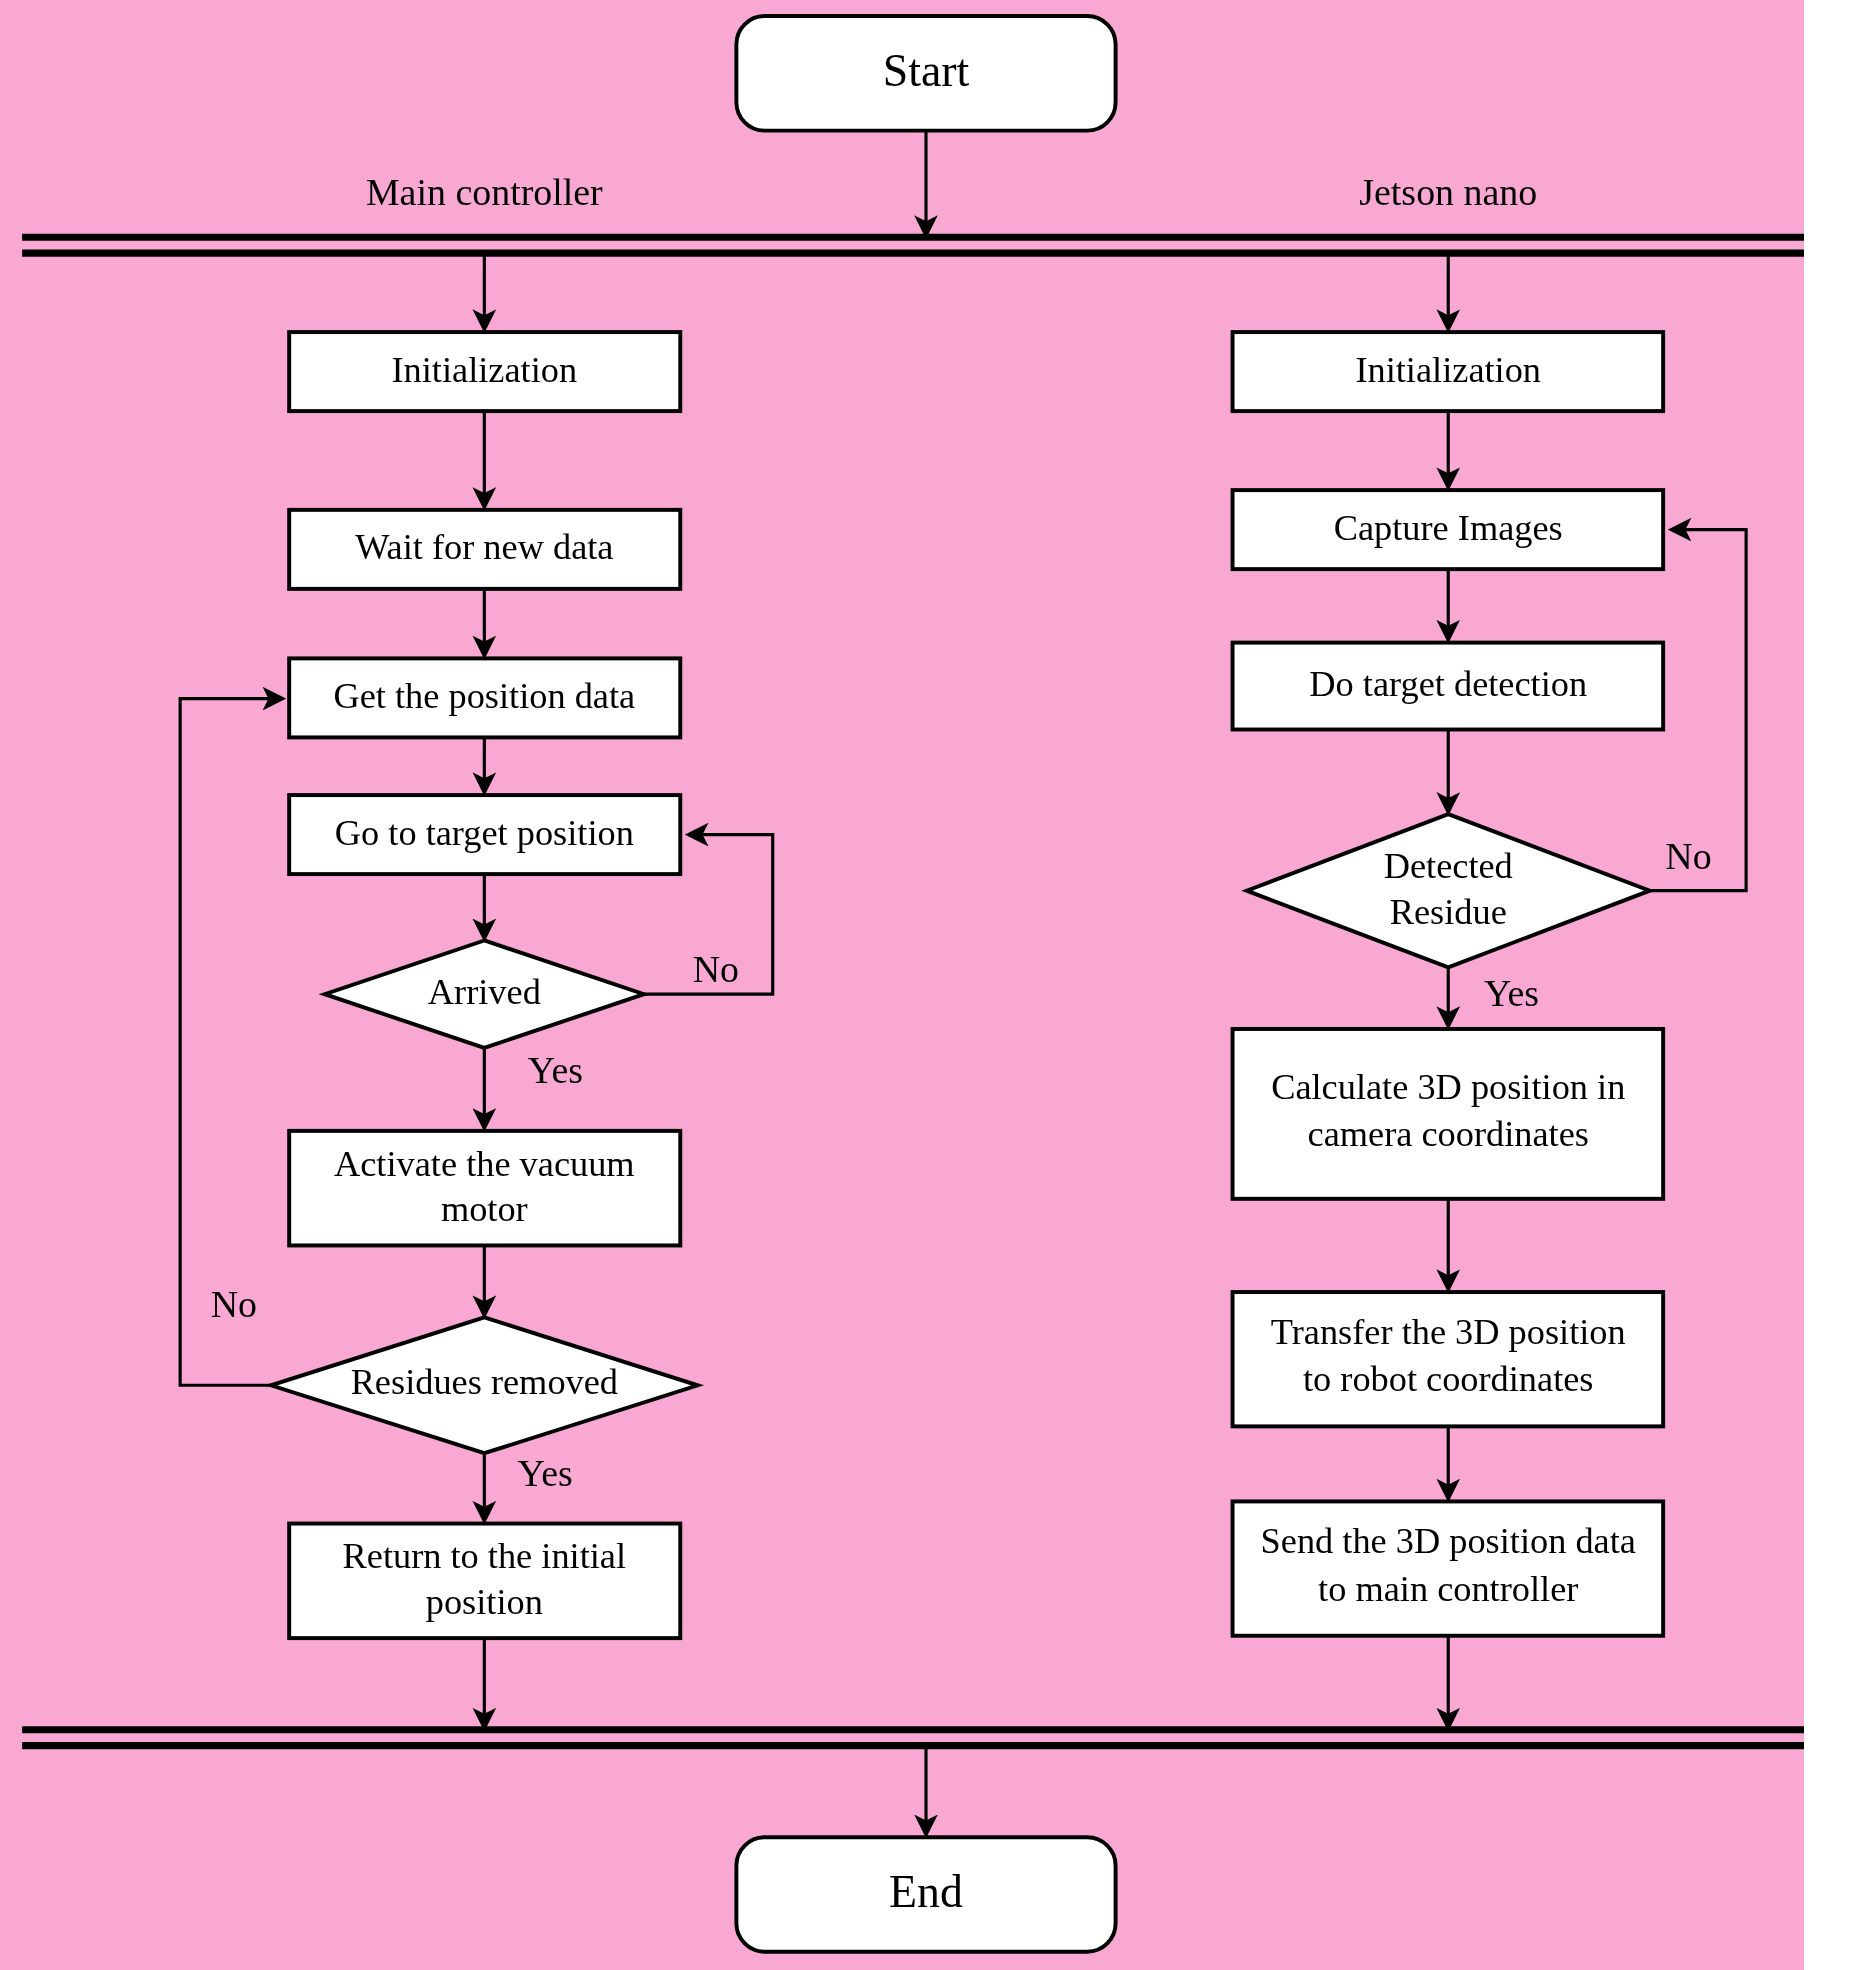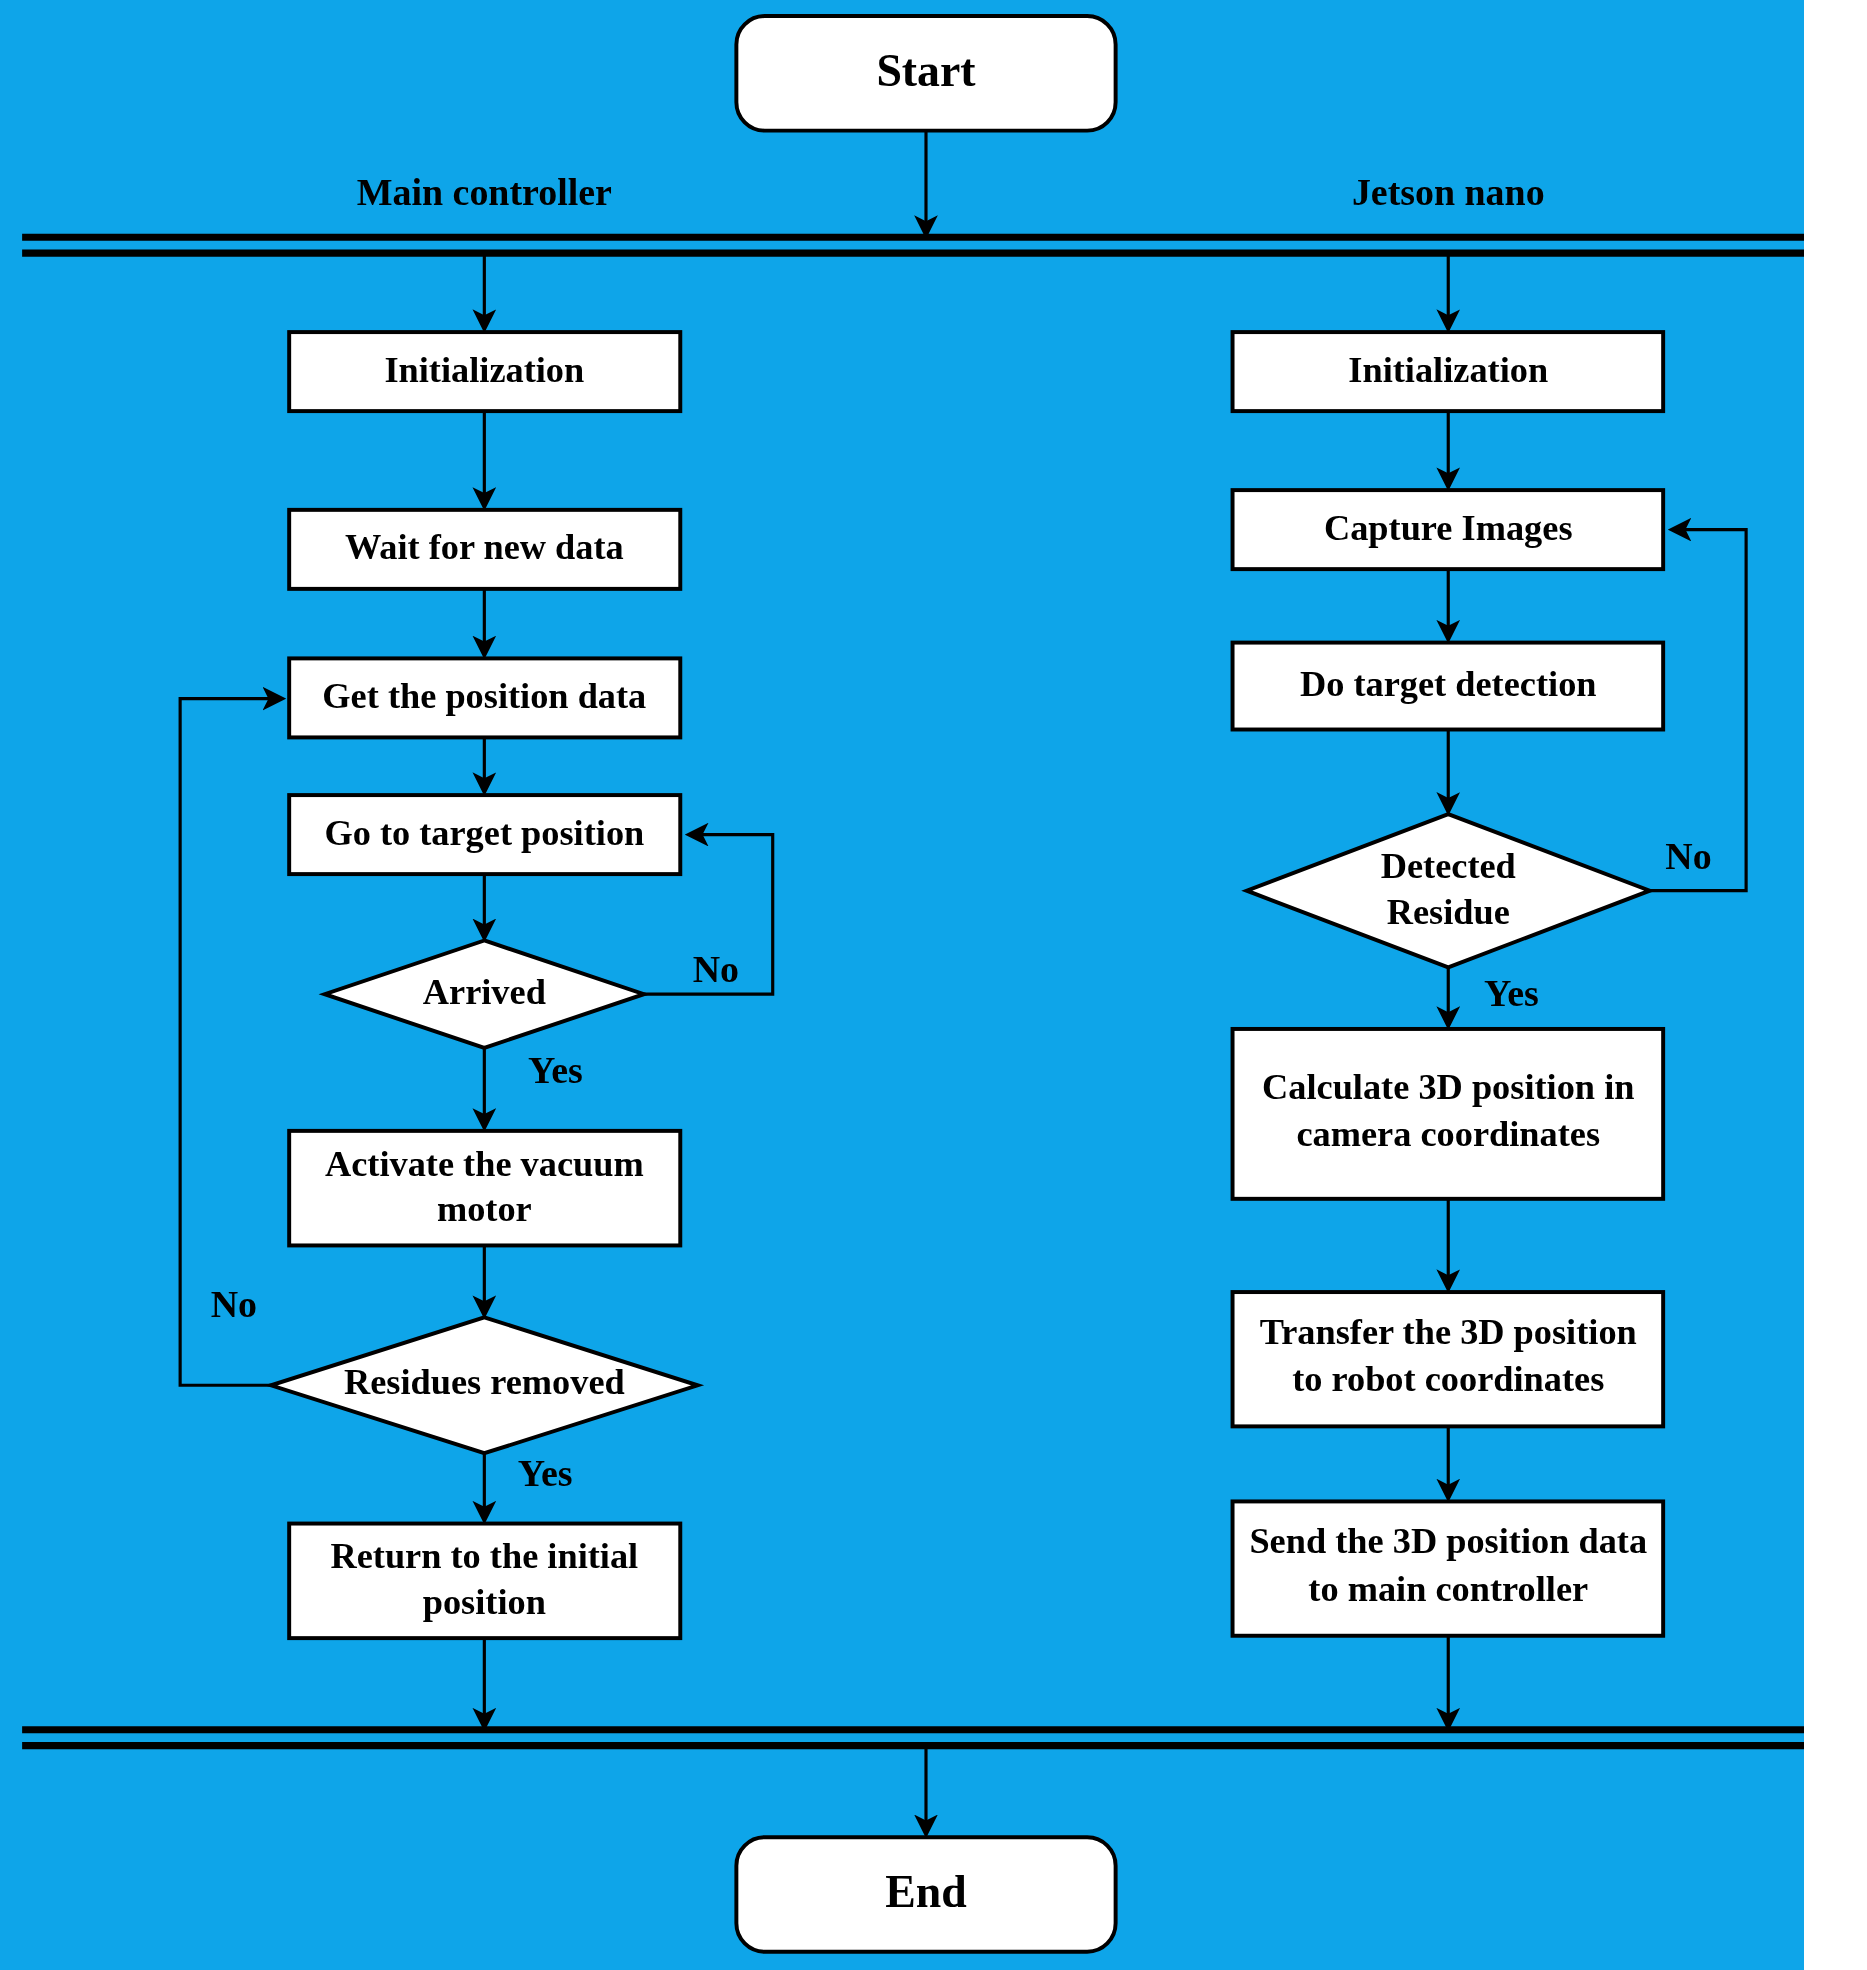"Start" #page { background: #0ea5e9 -> #f9a8d4; font-weight: bold -> none }
